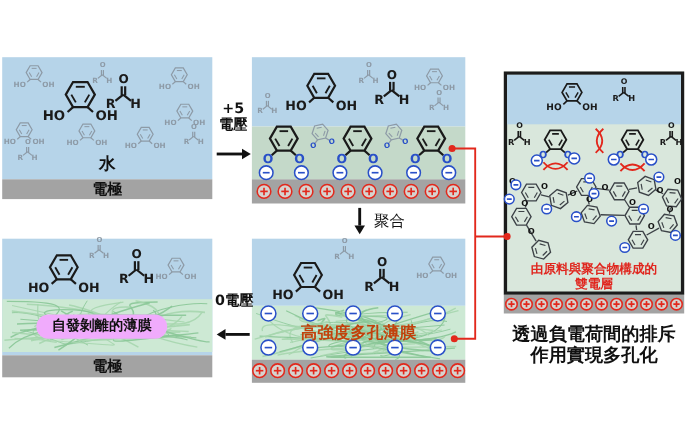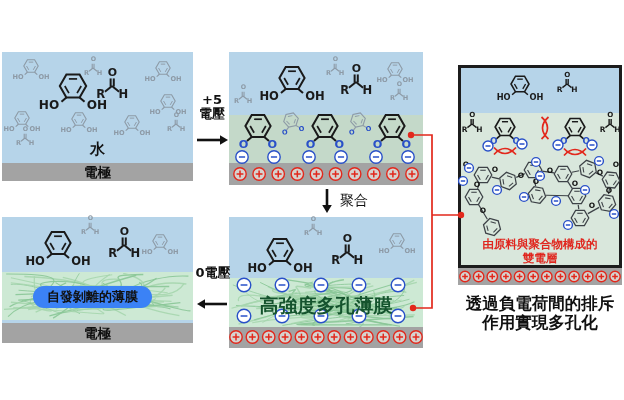"自發剝離的薄膜" div.lbl { background: #3b82f6 -> #f0abfc }
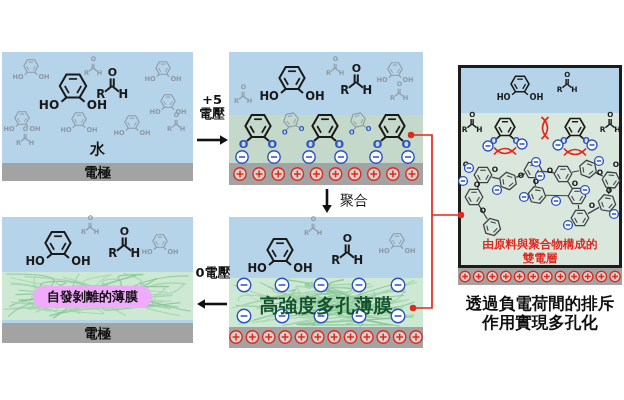"高強度多孔薄膜" div.lbl { color: #14532d -> #c2410c; font-size: 19px -> 15px }
